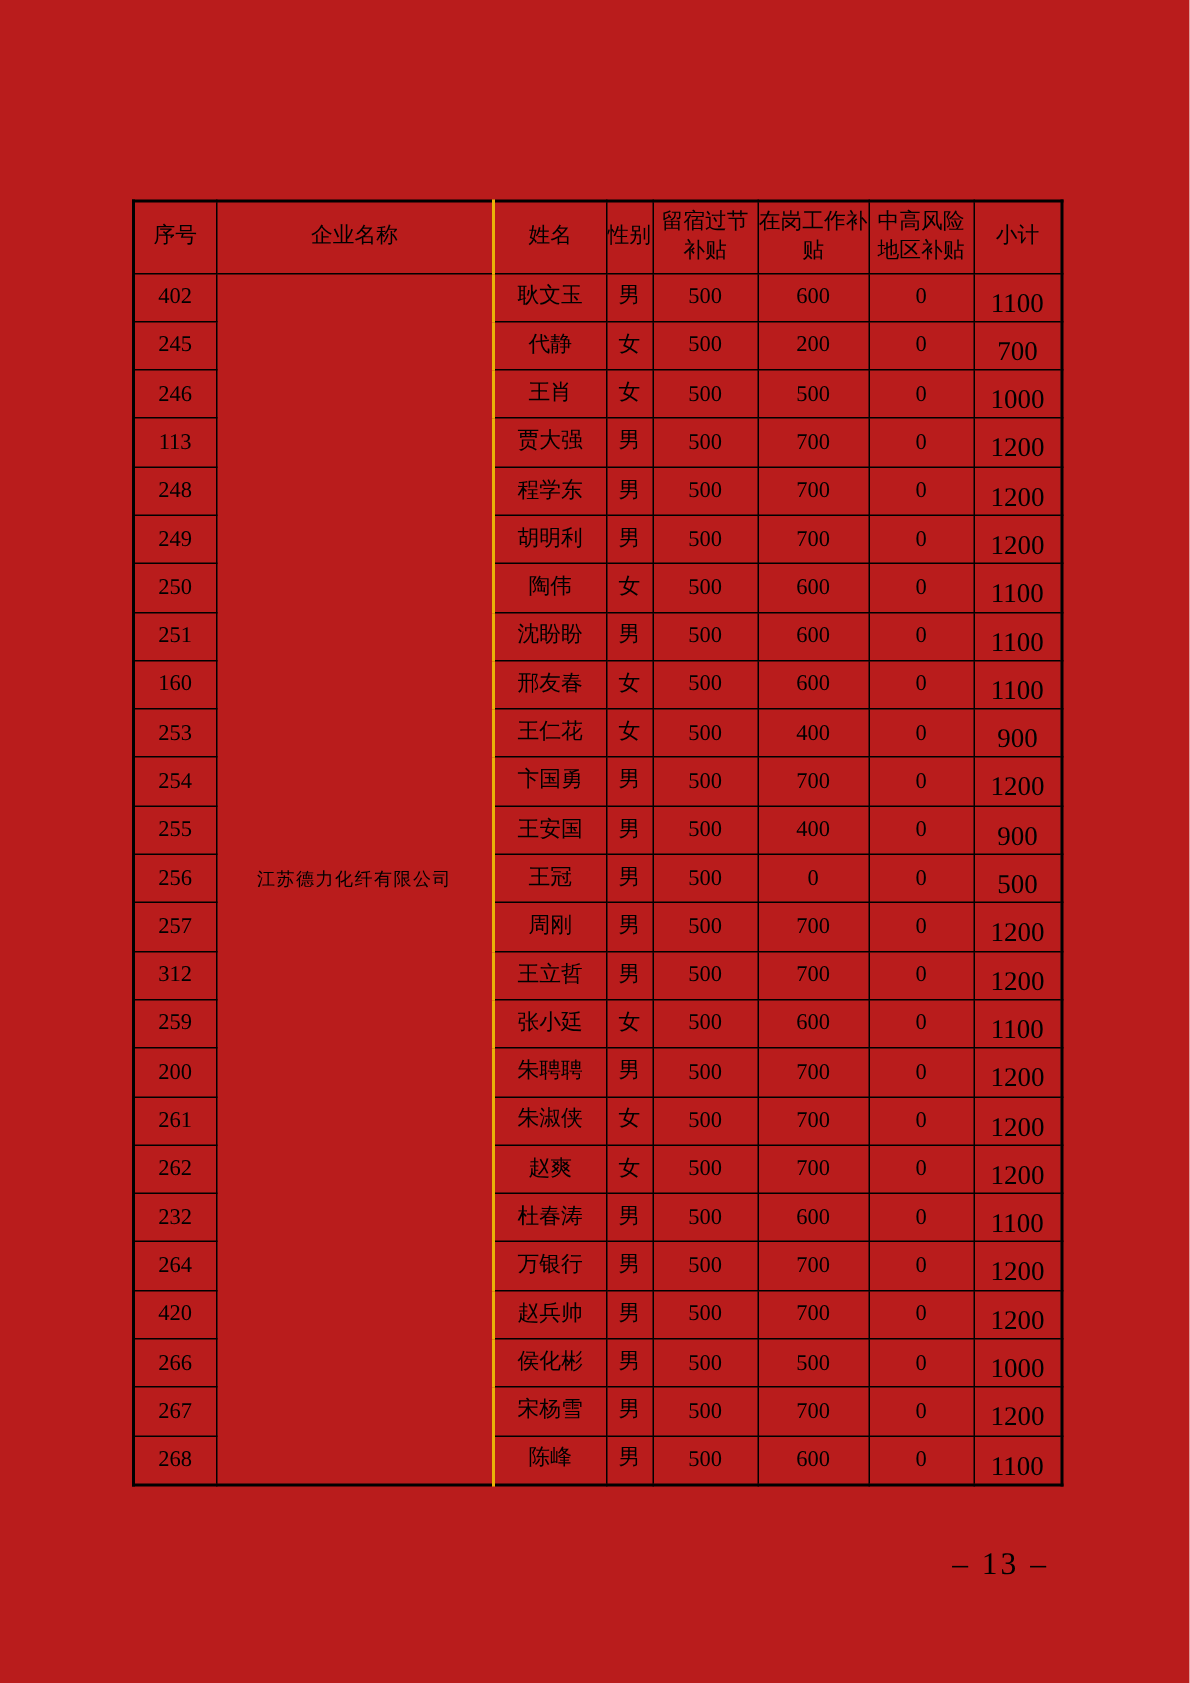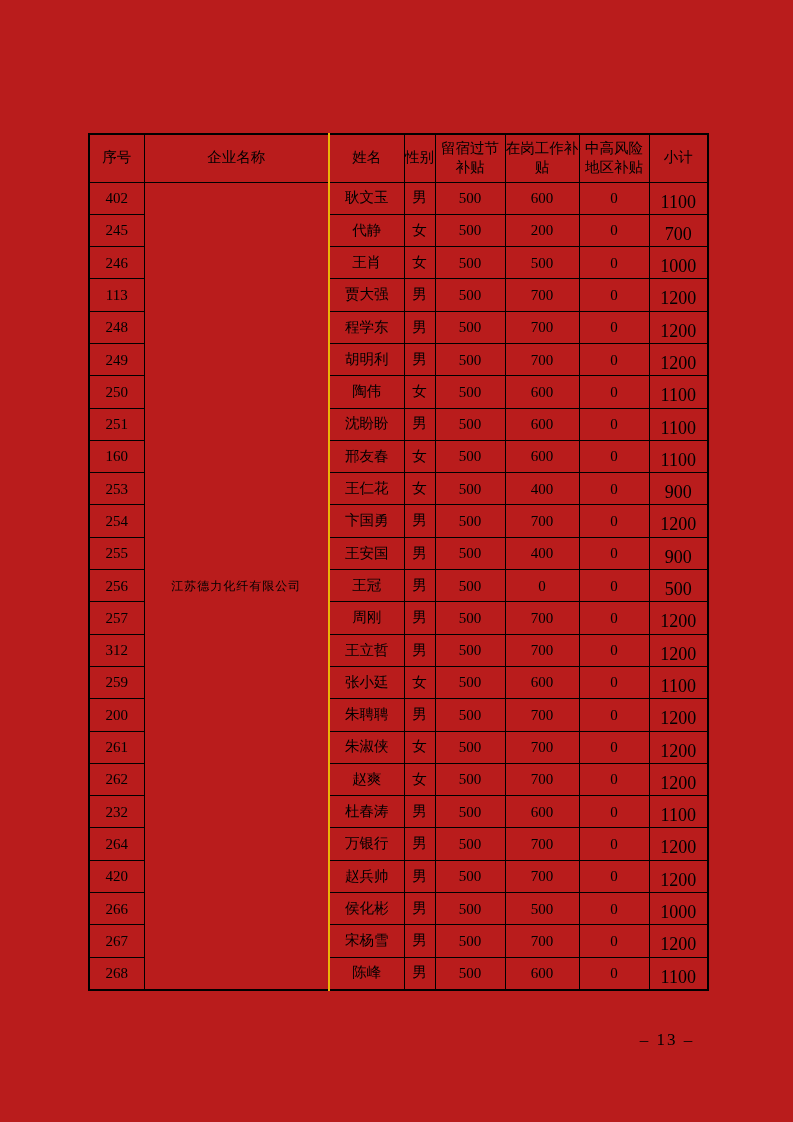"– 13 –" .page-number { font-size: 17px -> 21px }
